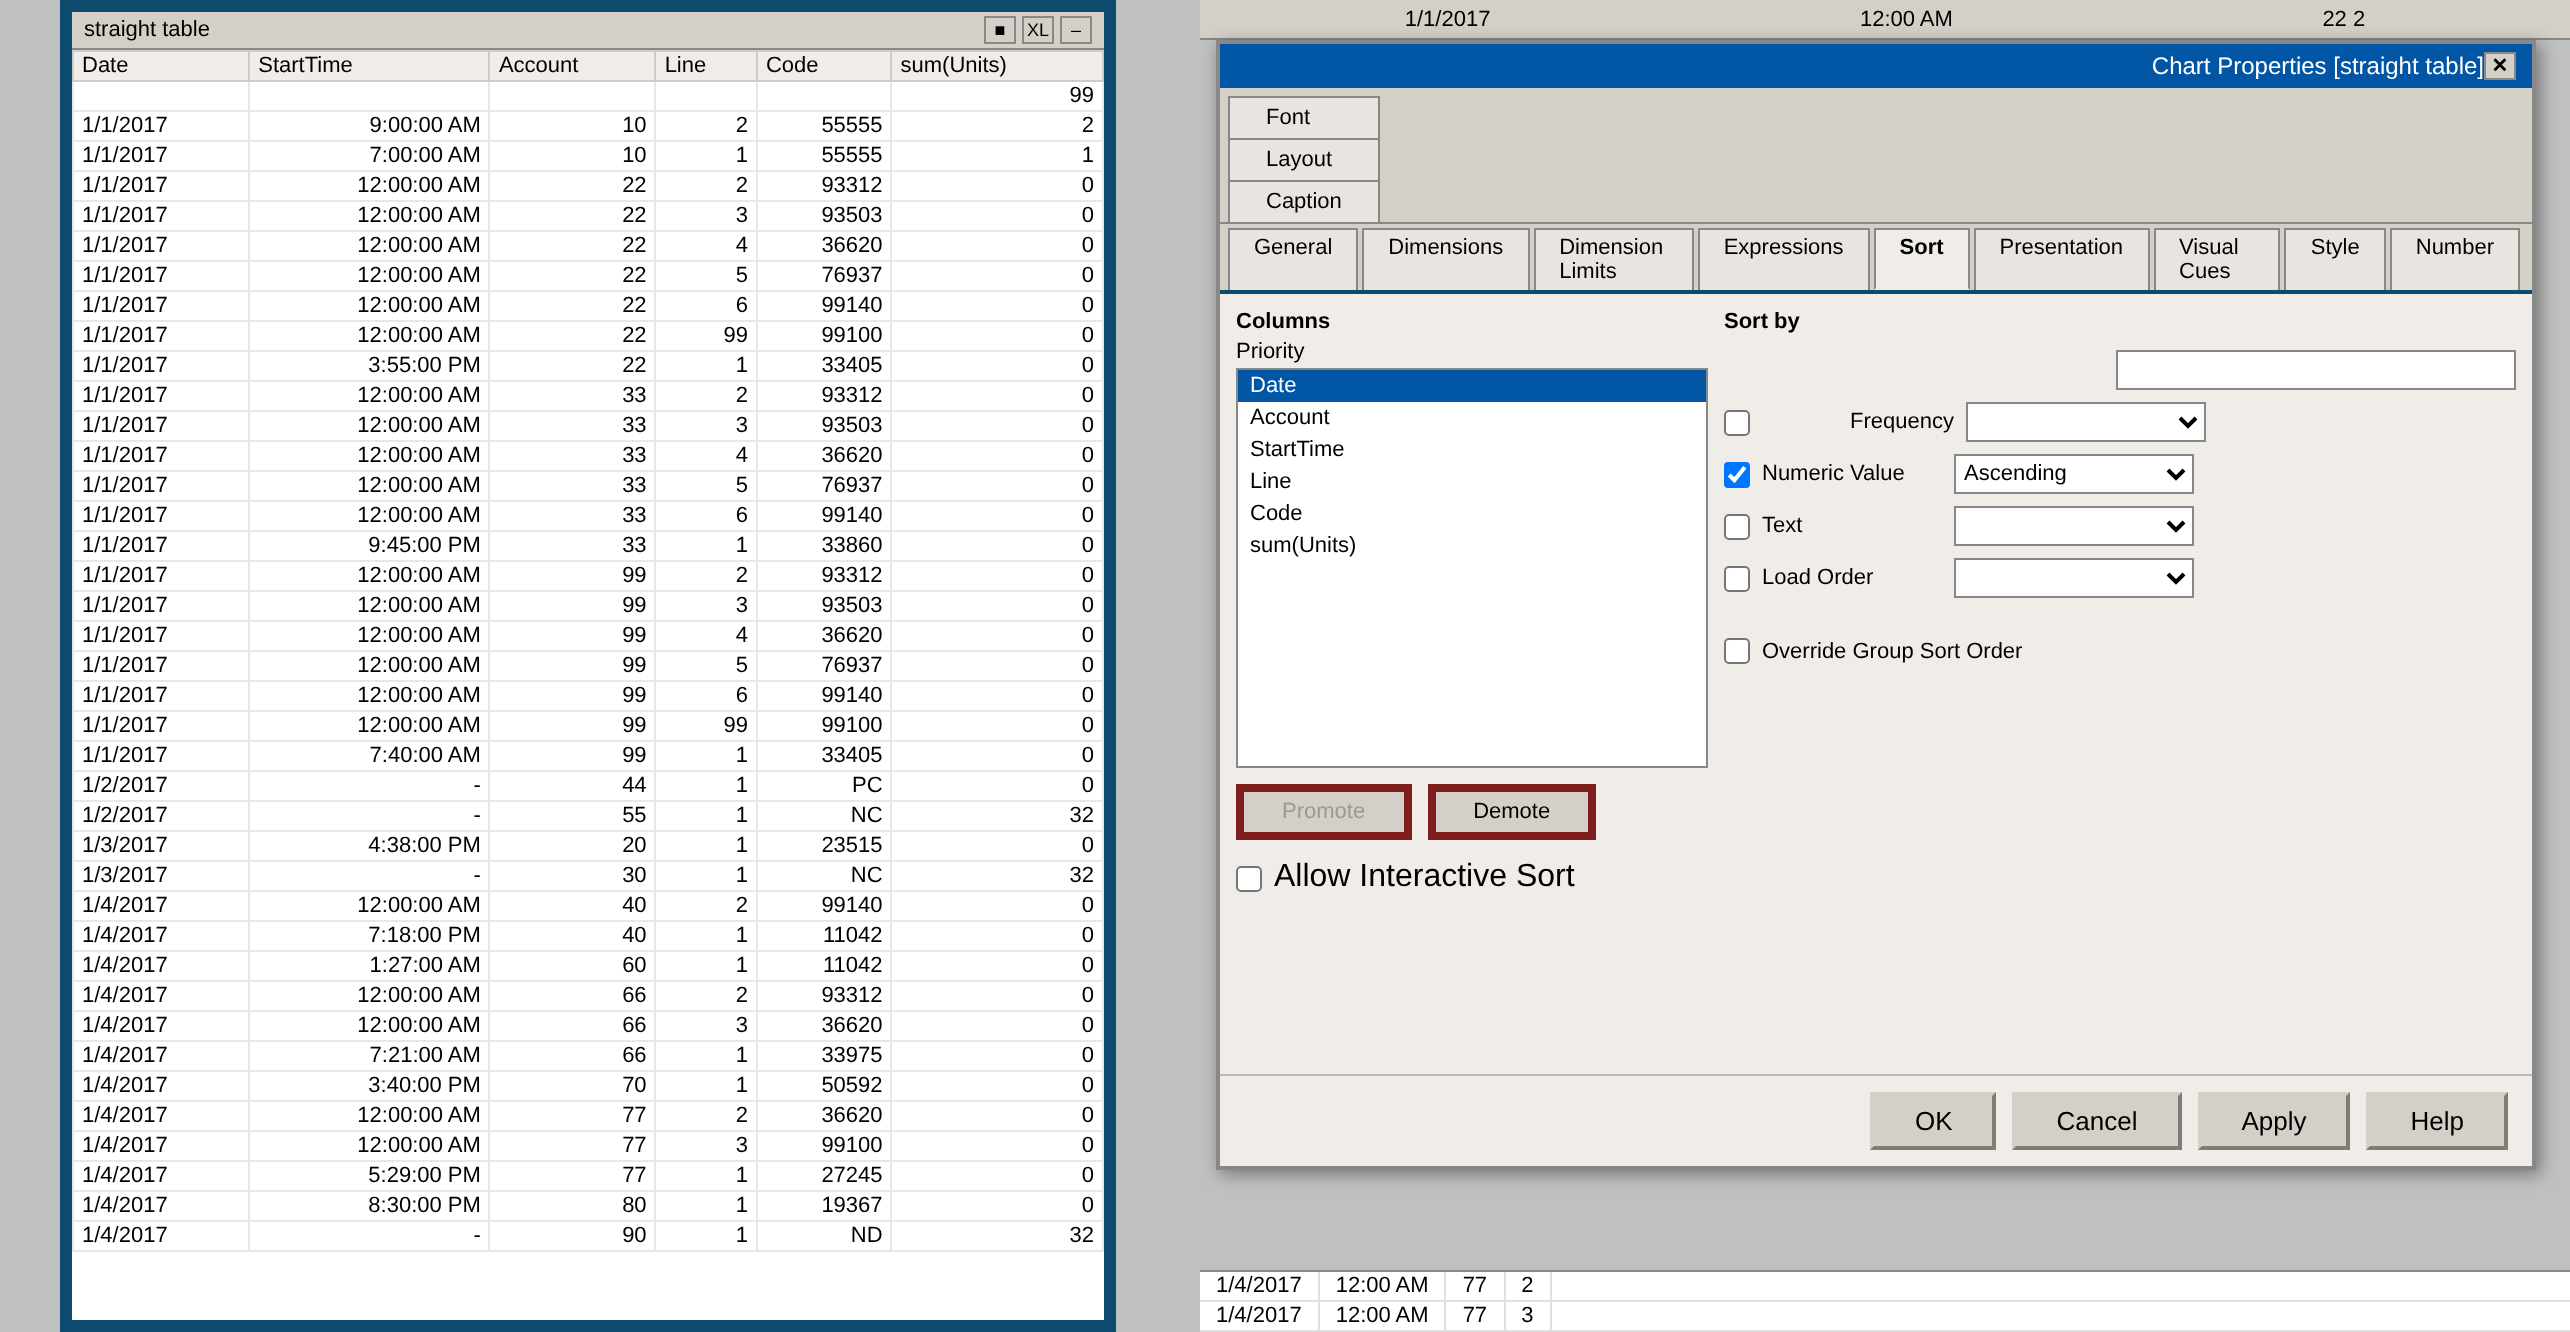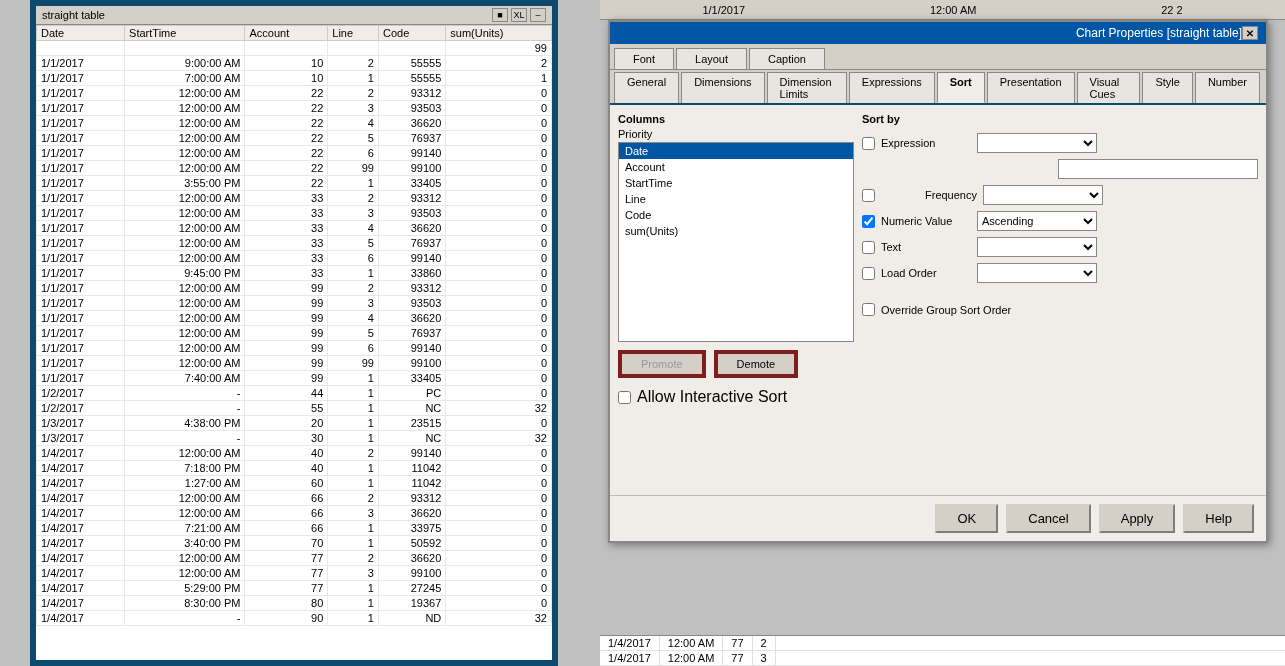"Font" div { flex-direction: none -> column }
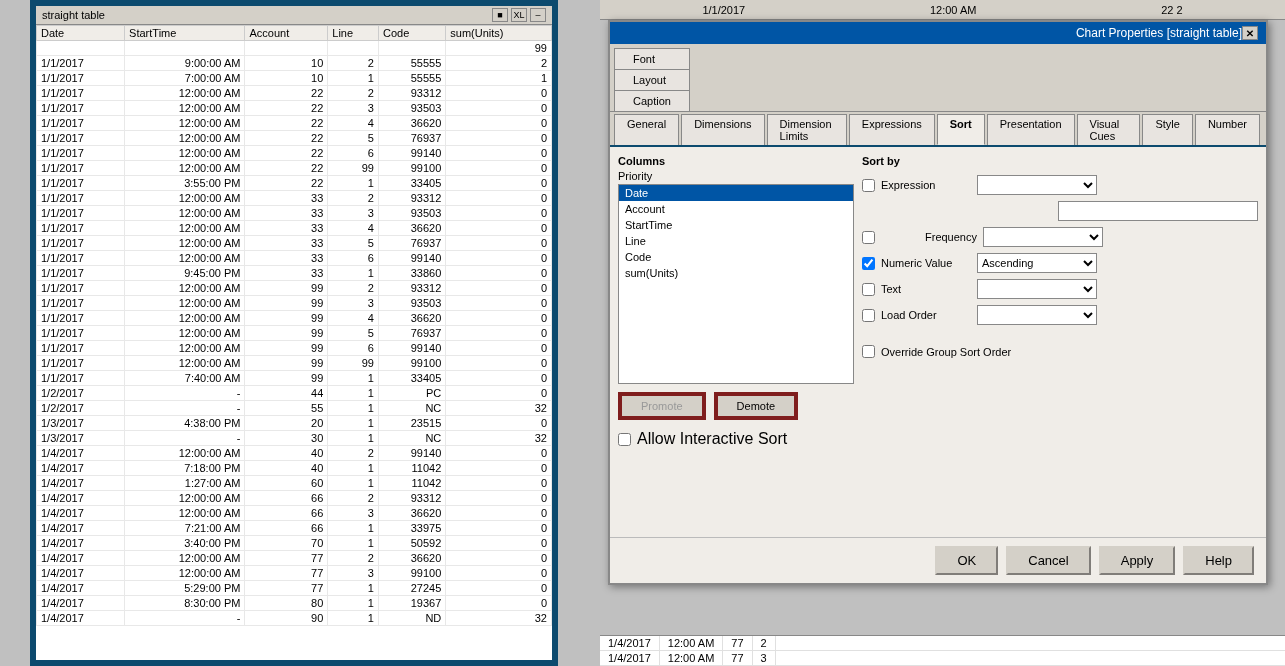"Expression" div.sort-row { html: <div> <input> <label>Expression</label> <select> <option></option> </select> </div> -> none }
